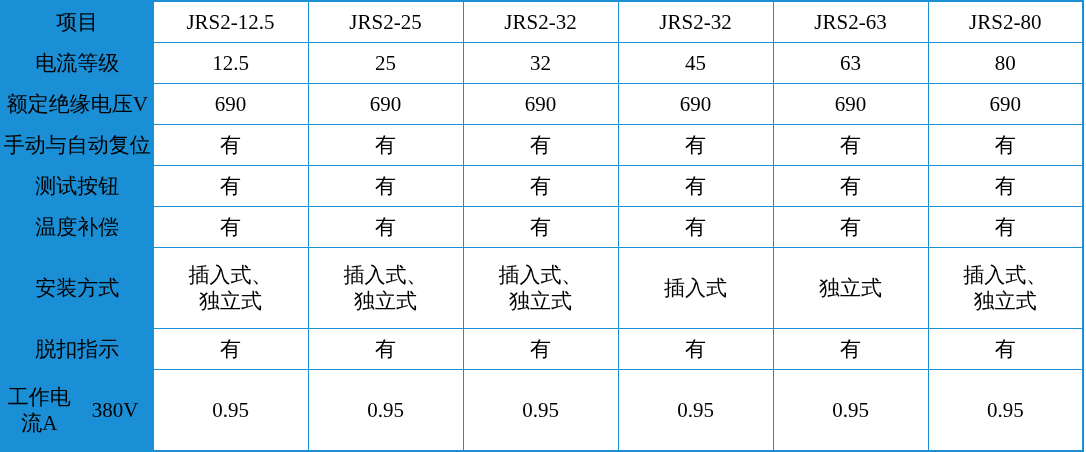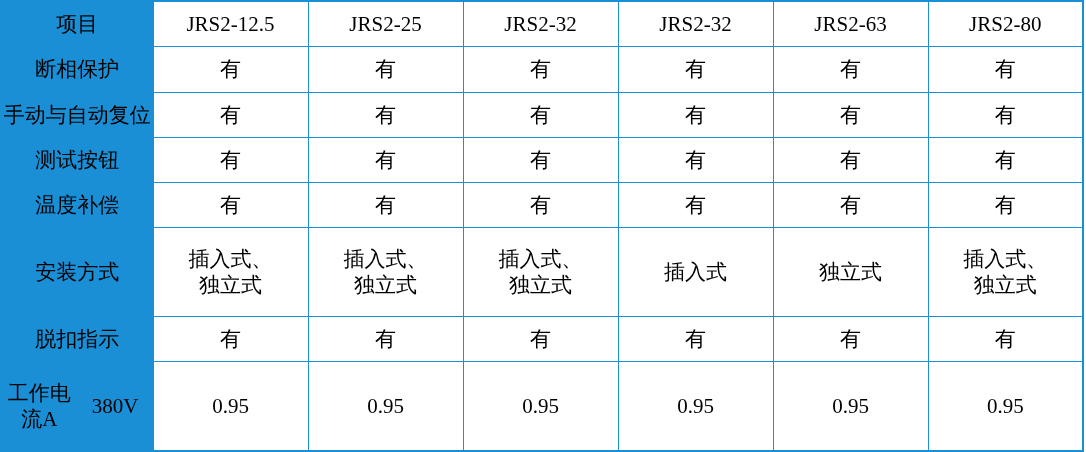"电流等级" tr { html: none -> <tr> <td>电流等级</td> <td>12.5</td> <td>25</td> <td>32</td> <td>45</td> <td>63</td> <td>80</td> </tr> }
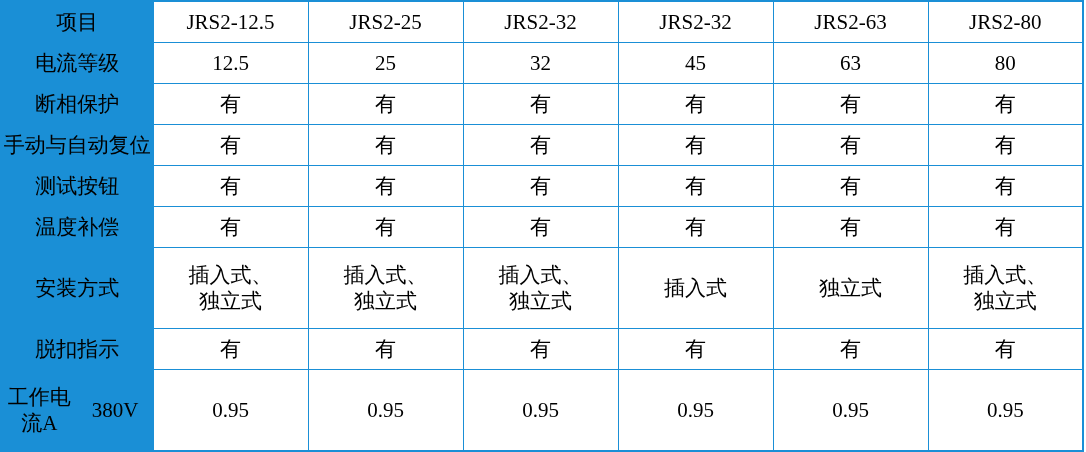"额定绝缘电压V" tr { html: none -> <tr> <td>额定绝缘电压V</td> <td>690</td> <td>690</td> <td>690</td> <td>690</td> <td>690</td> <td>690</td> </tr> }
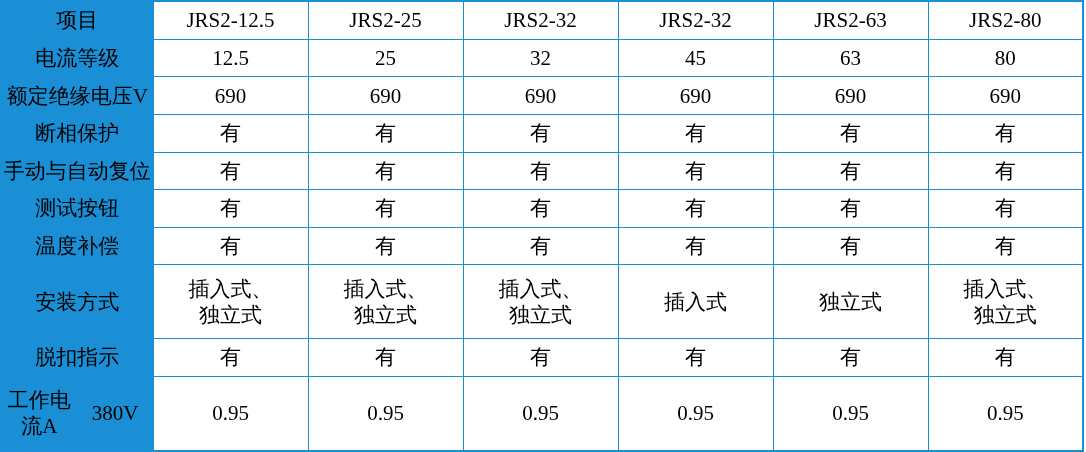"断相保护" tr { html: <tr> <td>断相保护</td> <td>有</td> <td>有</td> <td>有</td> <td>有</td> <td>有</td> <td>有</td> </tr> -> none }
